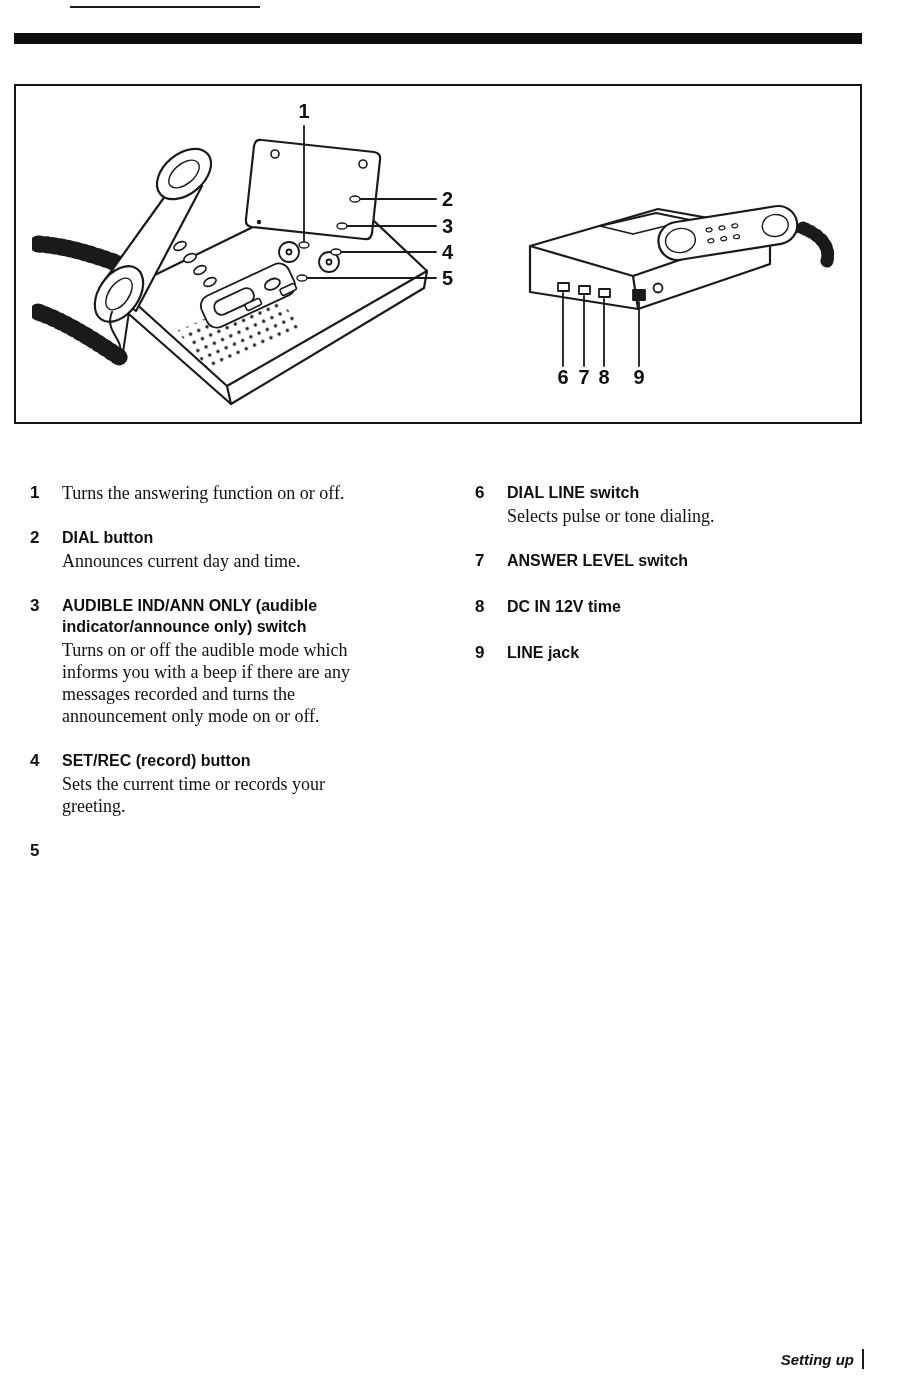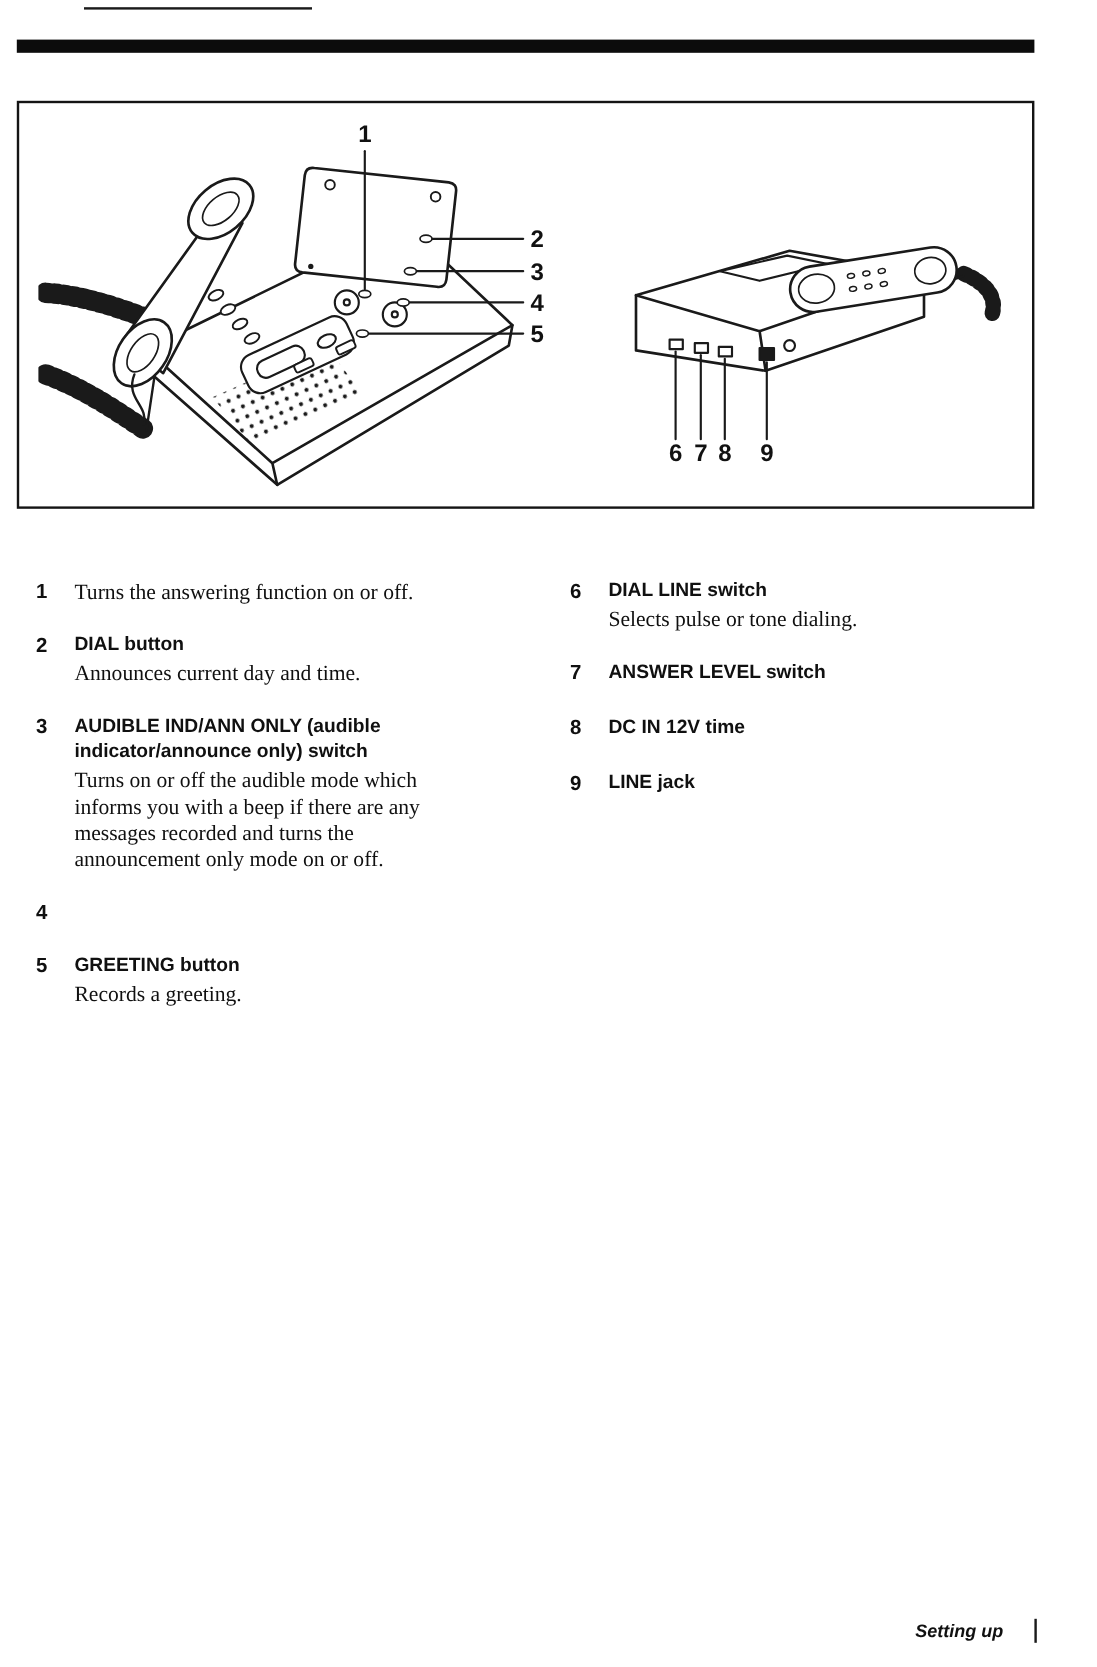"SET/REC (record) button" div.item-body { html: none -> <div> <div>SET/REC (record) button</div> <div>Sets the current time or records your greeting.</div> </div> }
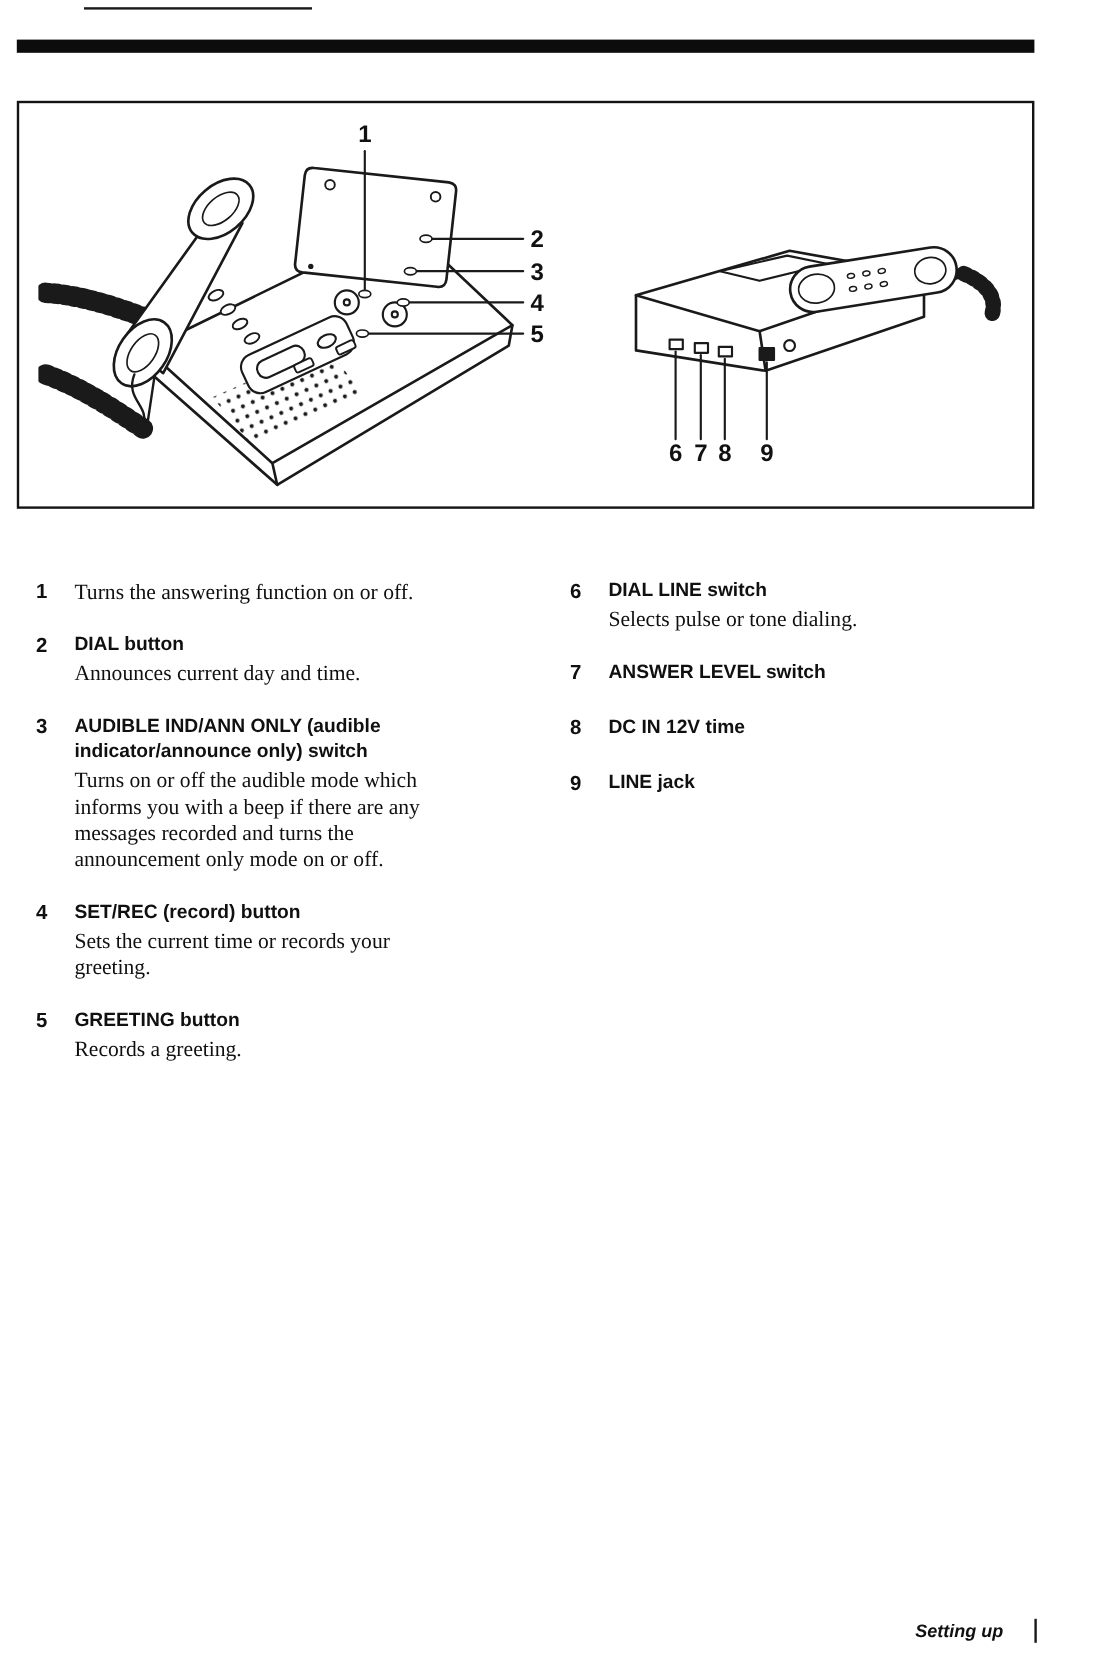"GREETING button" div.item-body { html: <div> <div>GREETING button</div> <div>Records a greeting.</div> </div> -> none }
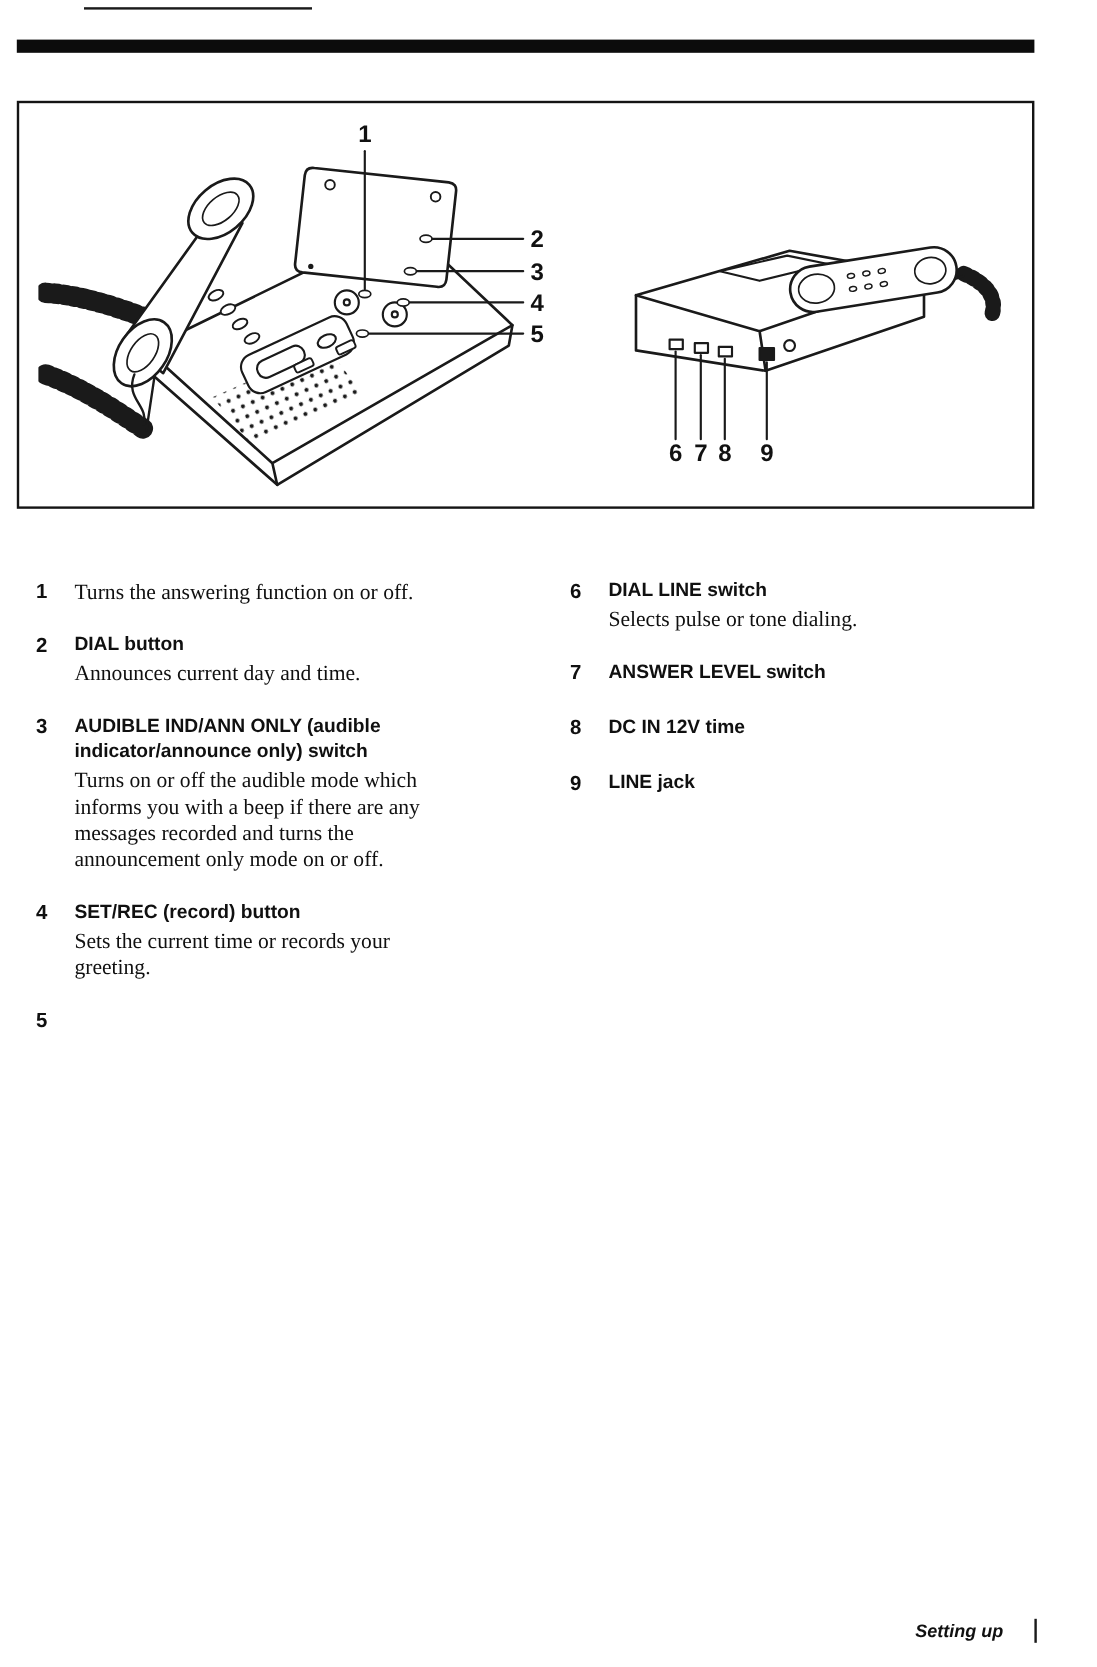"Setting up" .footer { gap: 26px -> 8px }
